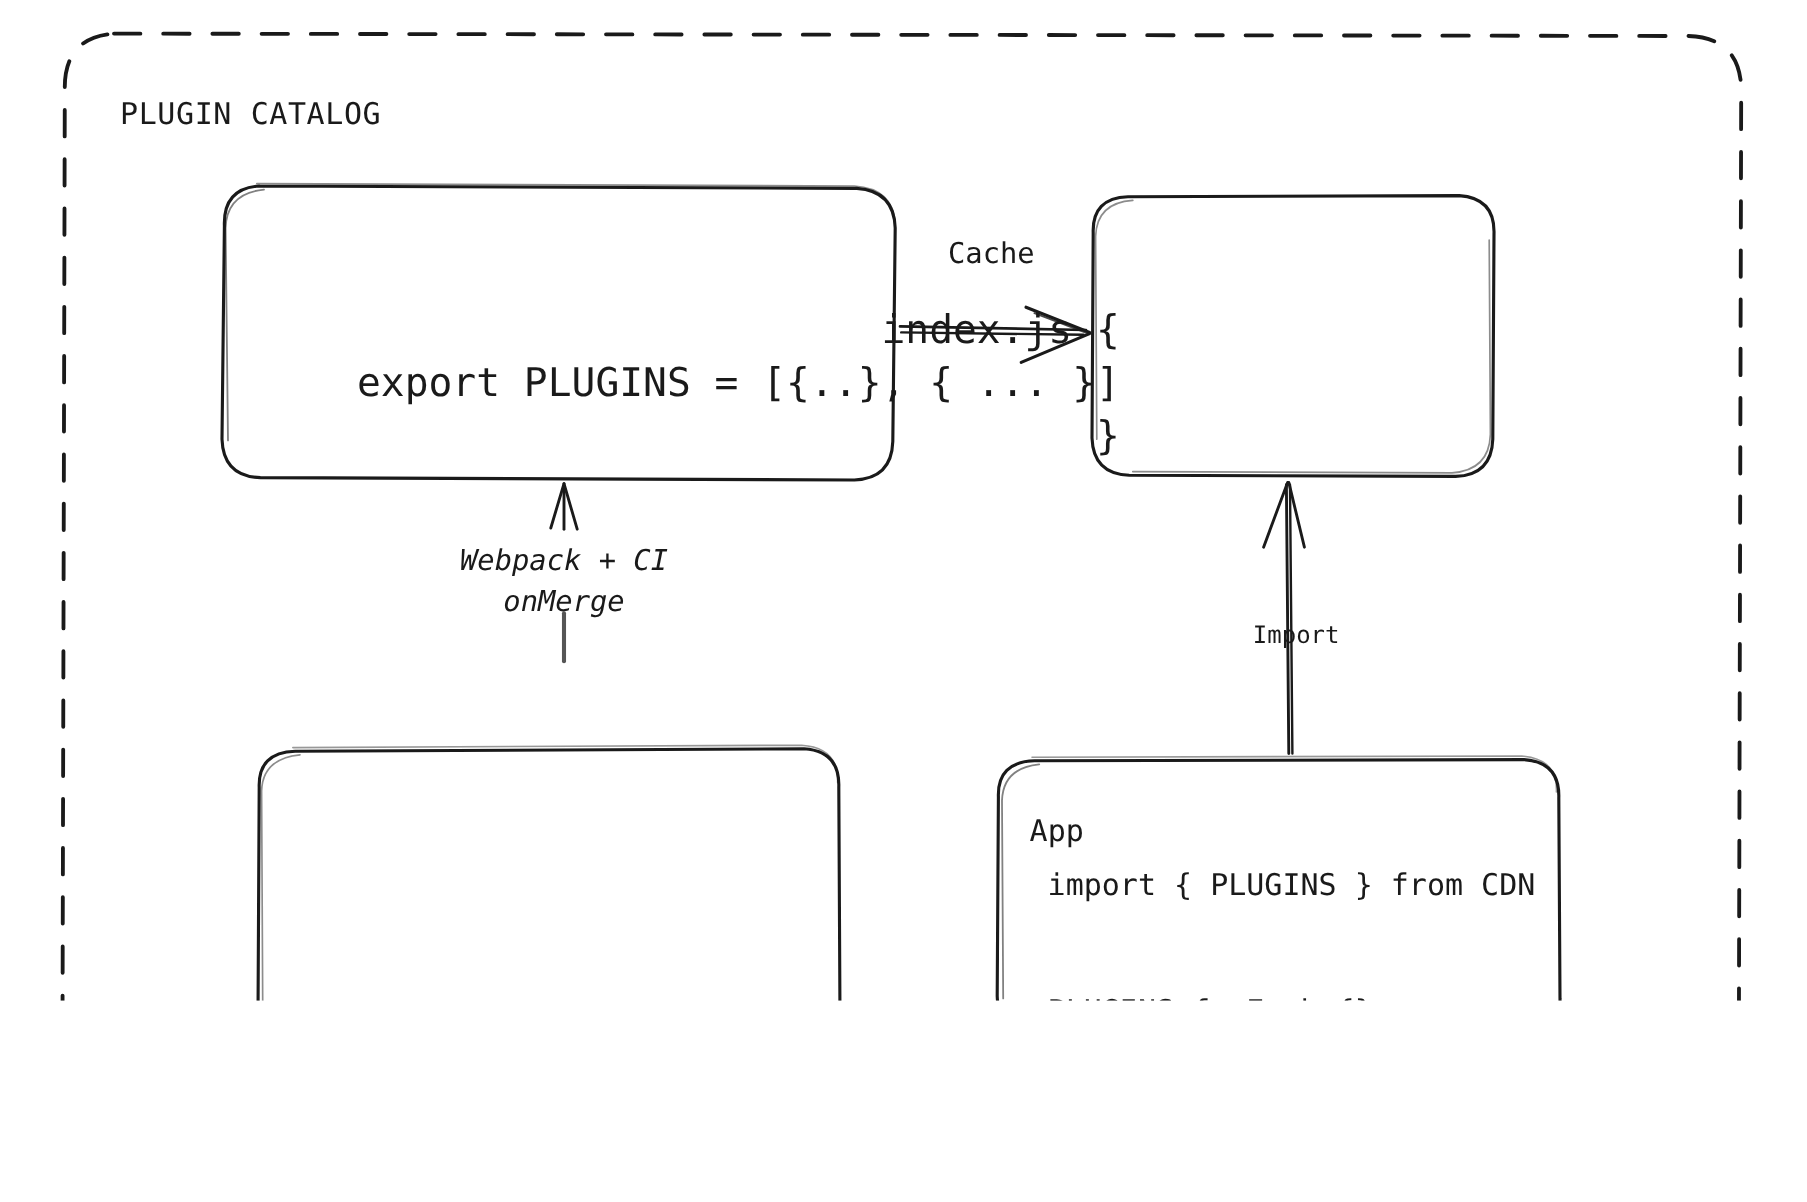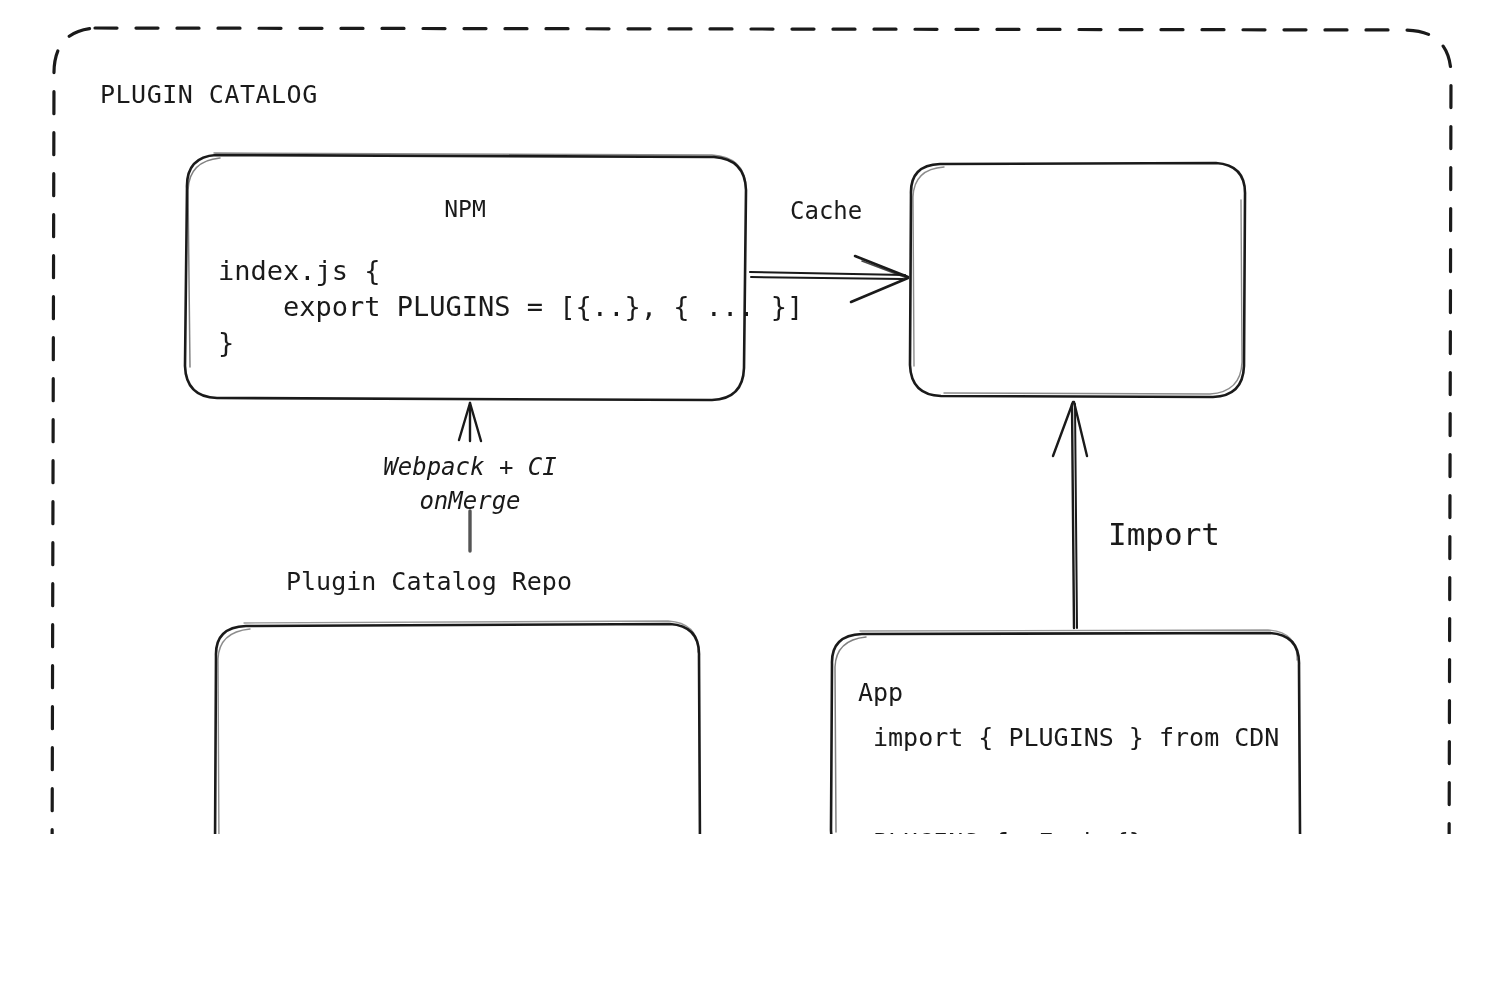"NPM" div.txt { html: <div>NPM</div> -> none }
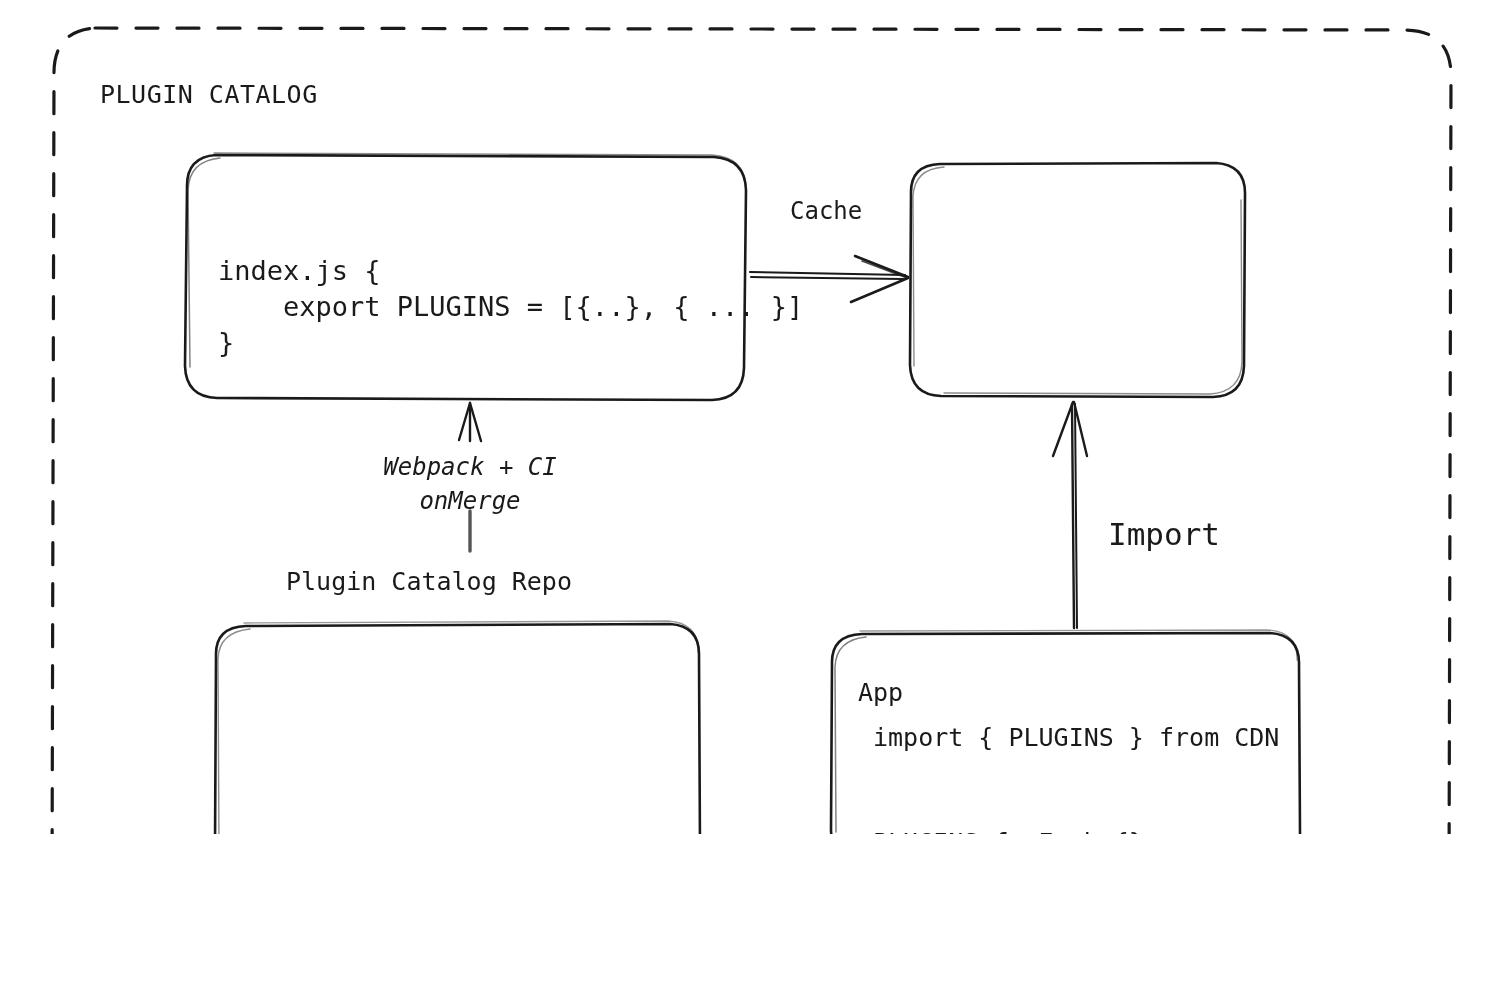"index.js {" #npm-code { font-size: 27px -> 33px; text-align: none -> right }
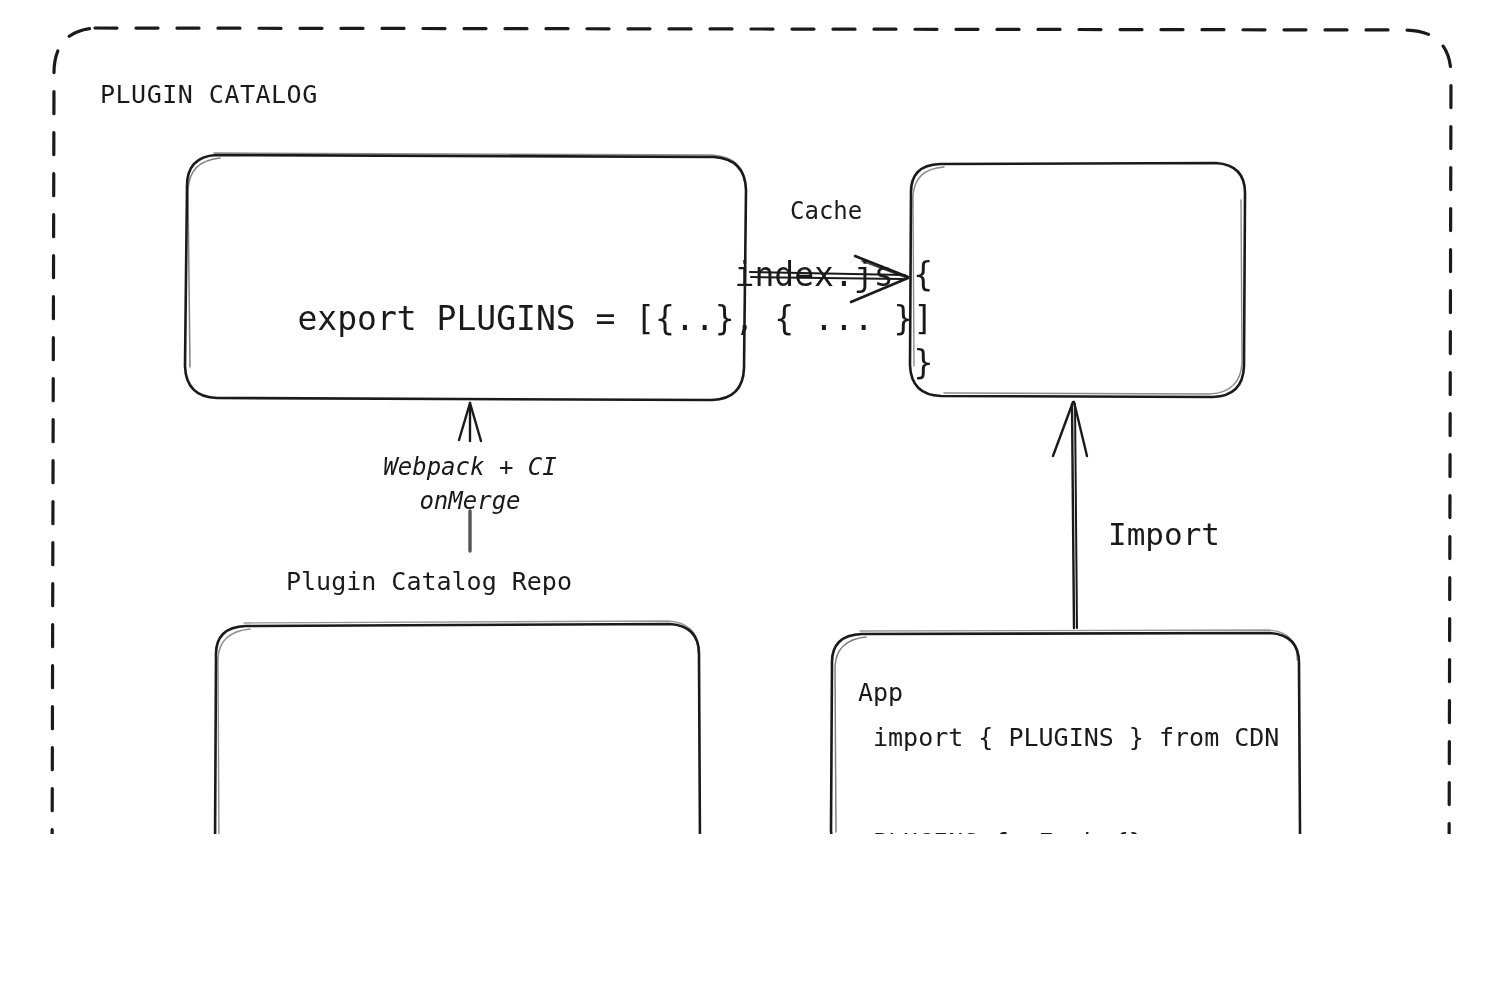"Import" #import-label { font-size: 31px -> 20px; left: 1108px -> 1044px }
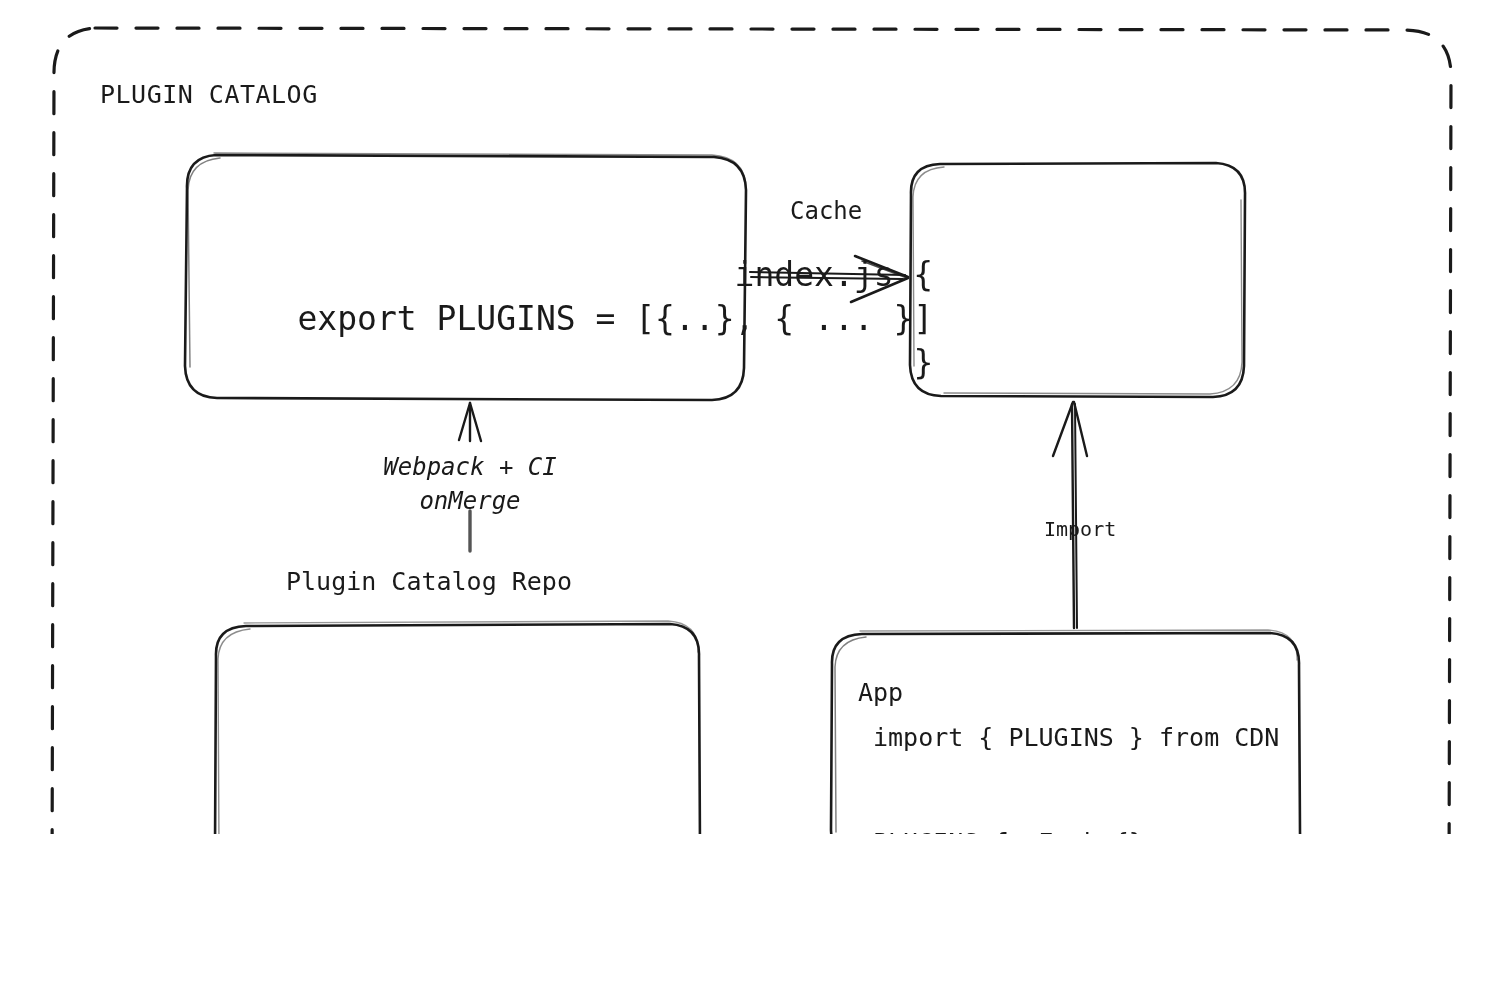"Plugin Catalog Repo" div.txt { html: <div>Plugin Catalog Repo</div> -> none }
